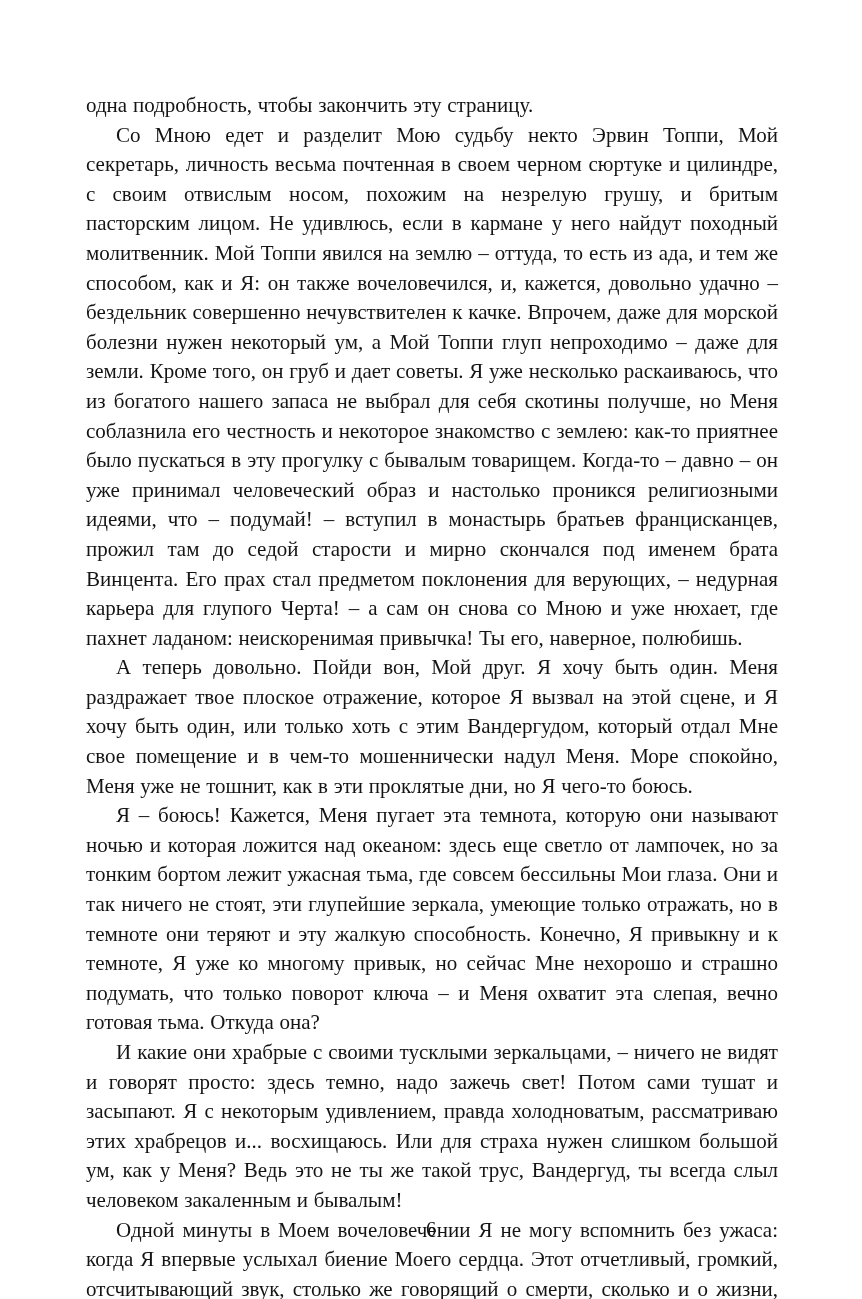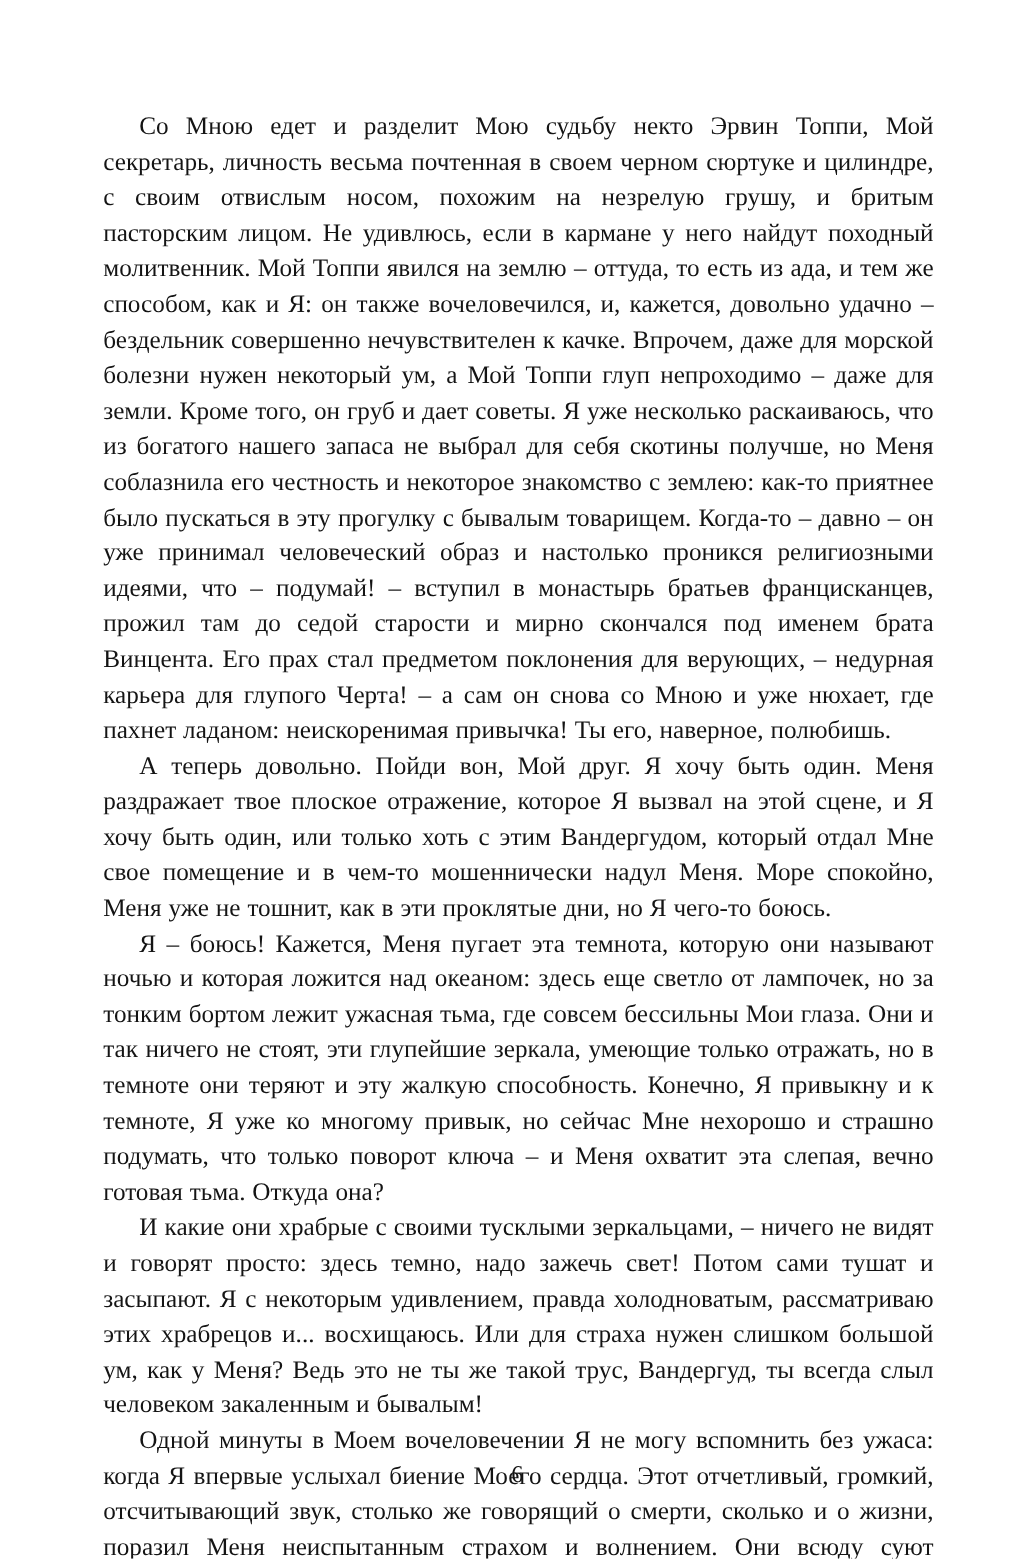"одна подробность, чтобы закончить эту" p.no-indent { html: none -> <p>одна подробность, чтобы закончить эту страницу.</p> }
